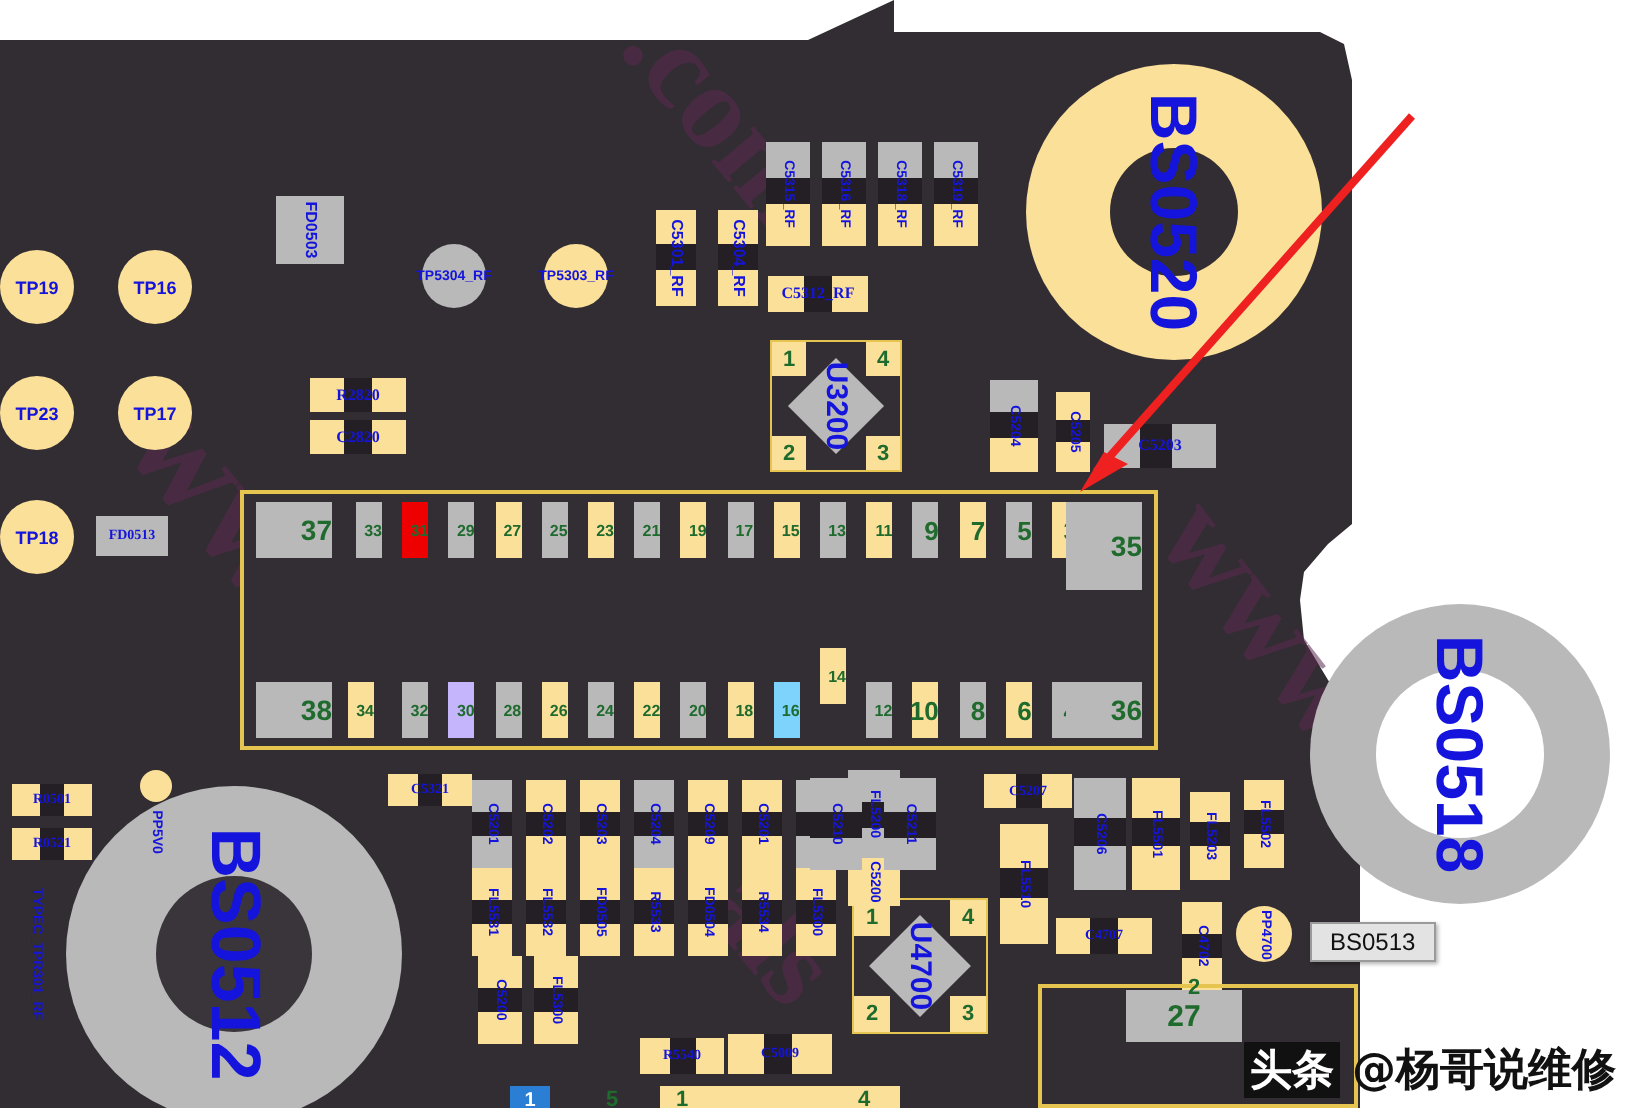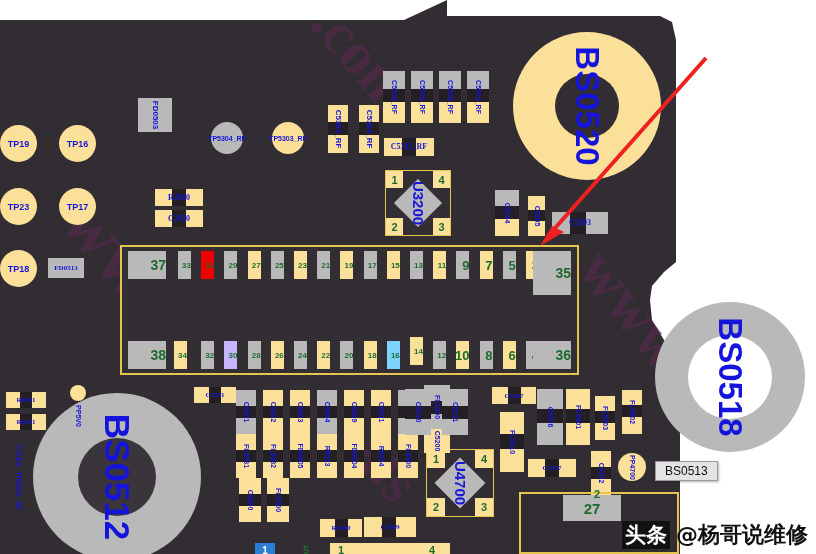"14" div.cpin { bottom: 8px -> 21px }
